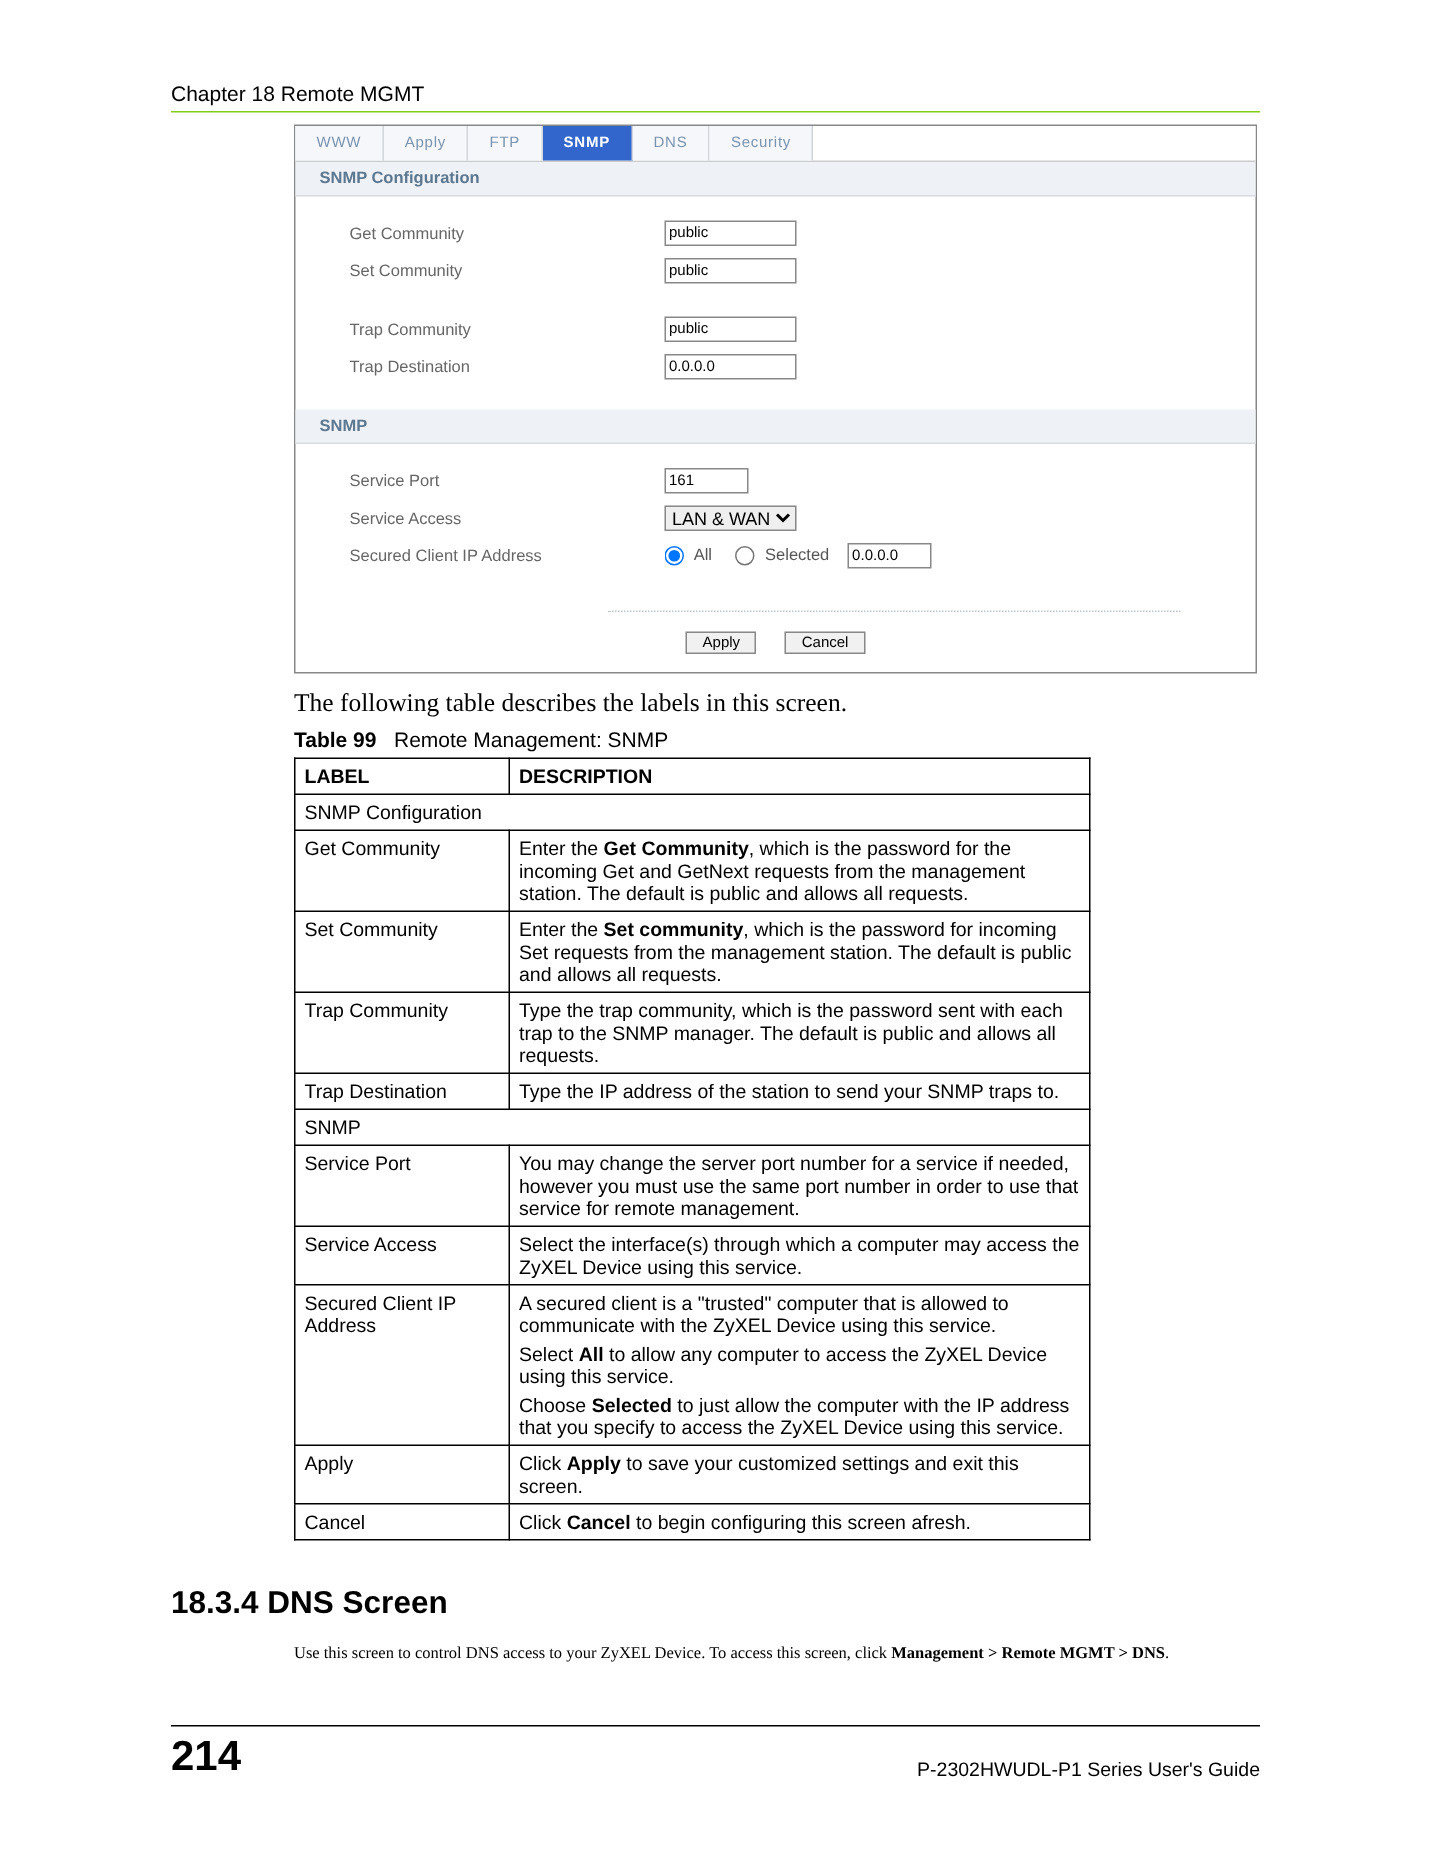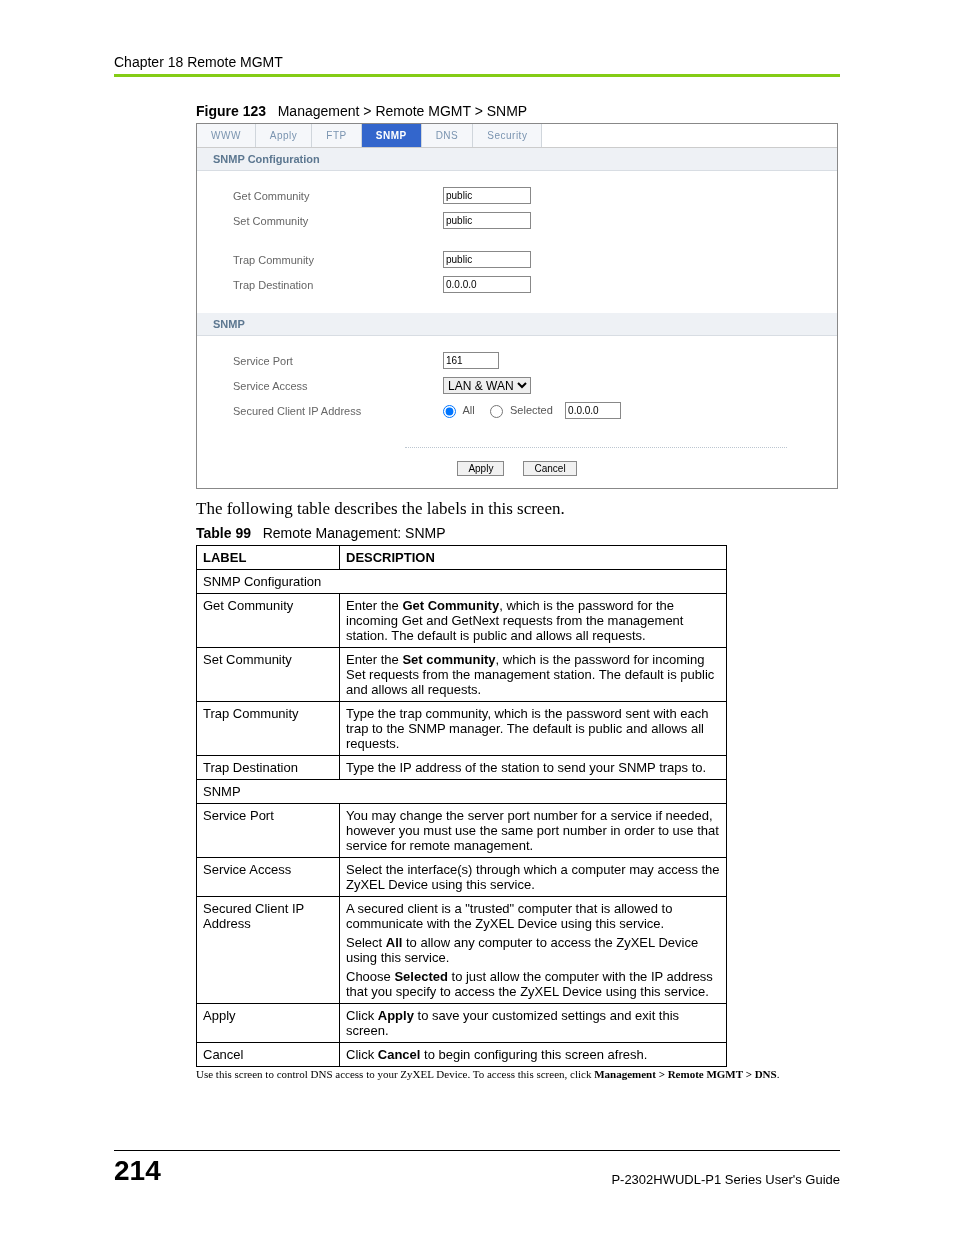"Chapter 18 Remote MGMT" .header { border-bottom: 3px solid #84cc16 -> 1px solid #84cc16; margin-bottom: 26px -> 8px }
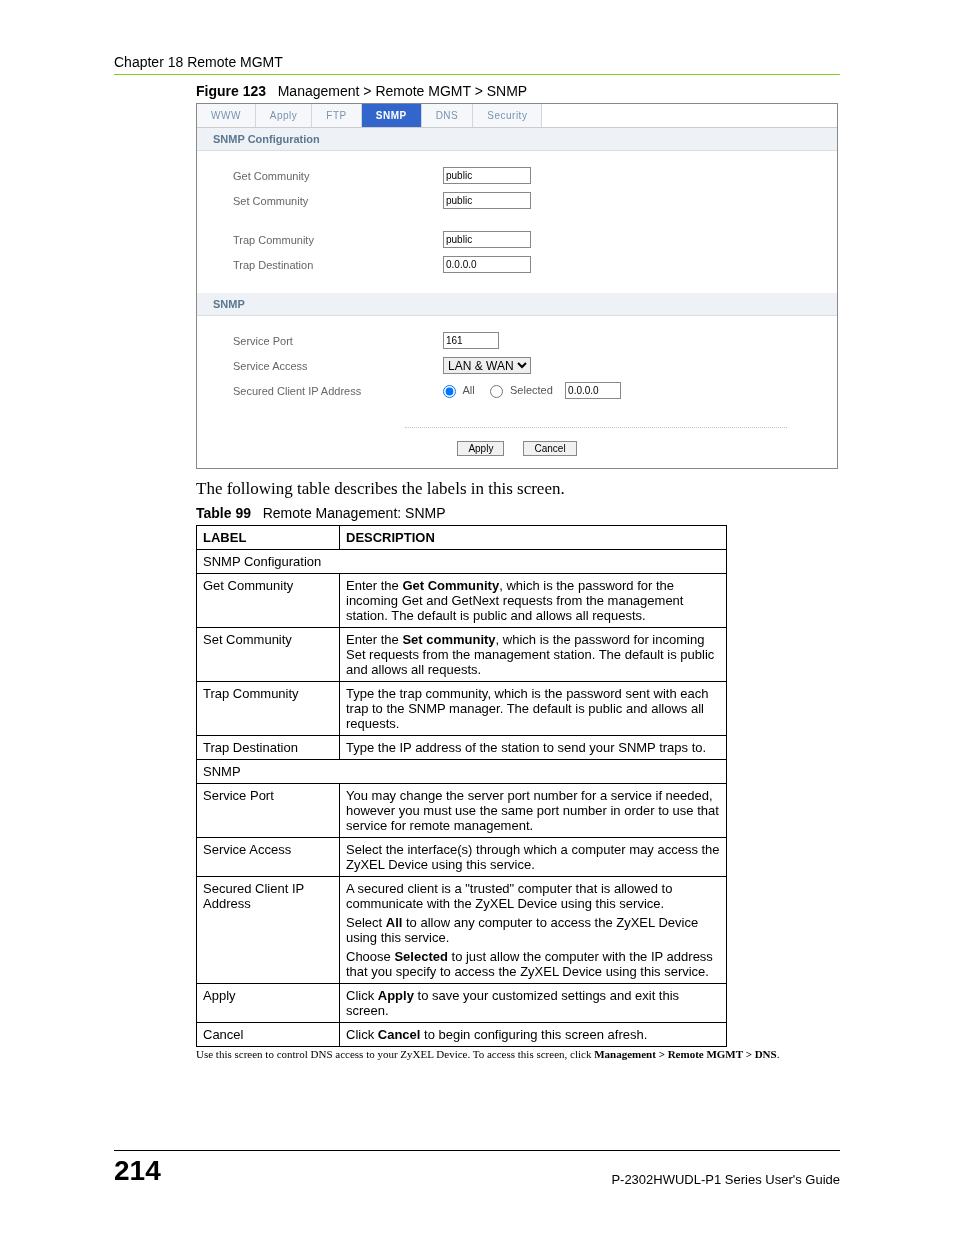"Figure 123 Management > Remote" div.figure-caption { html: <div> <b>Figure 123</b>&nbsp;&nbsp; <span>Management &gt; Remote MGMT &gt; SNMP</span> </div> -> none }
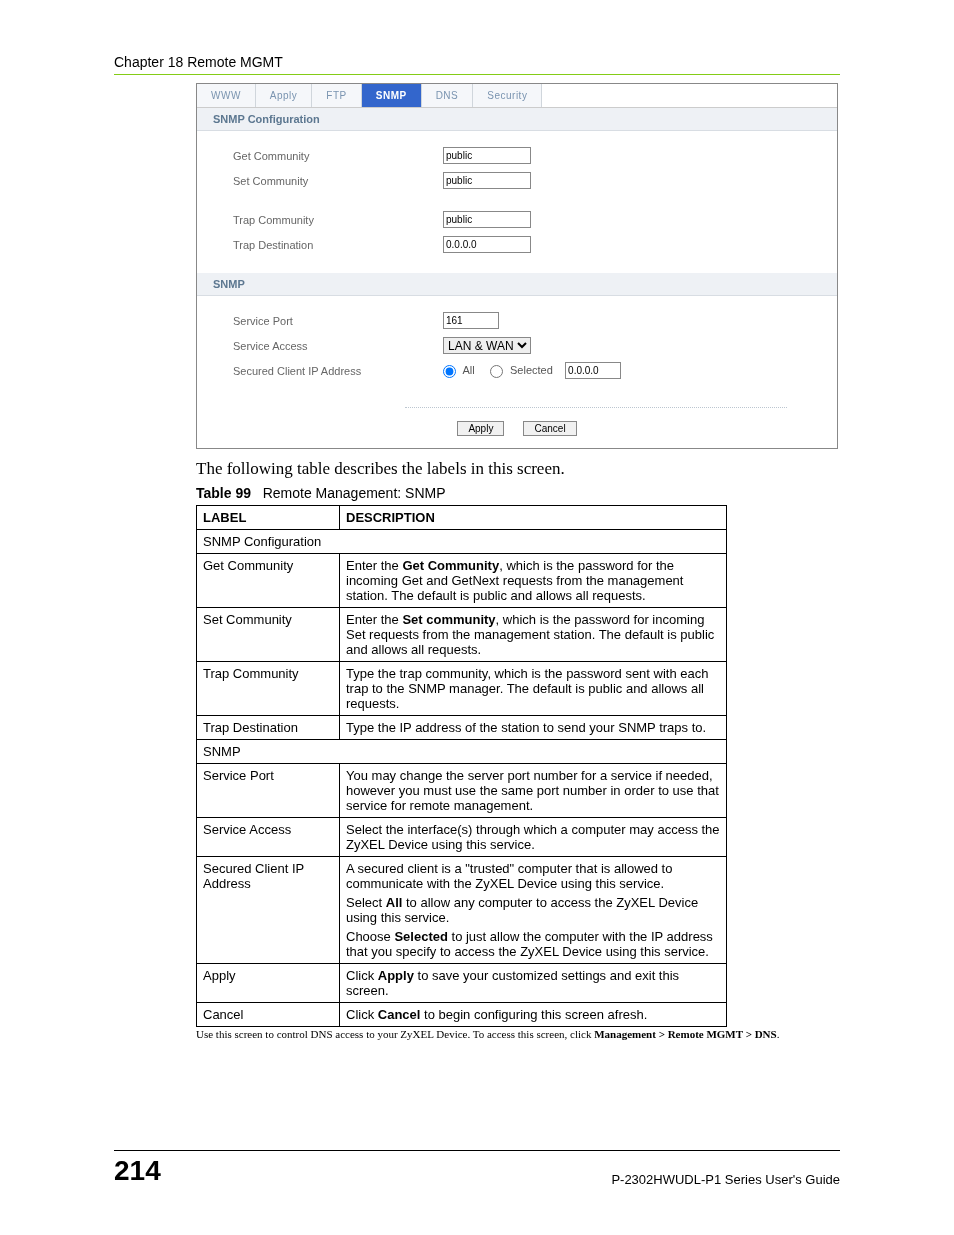"18.3.4 DNS Screen" div.section-head { html: none -> <div>18.3.4 DNS Screen</div> }
